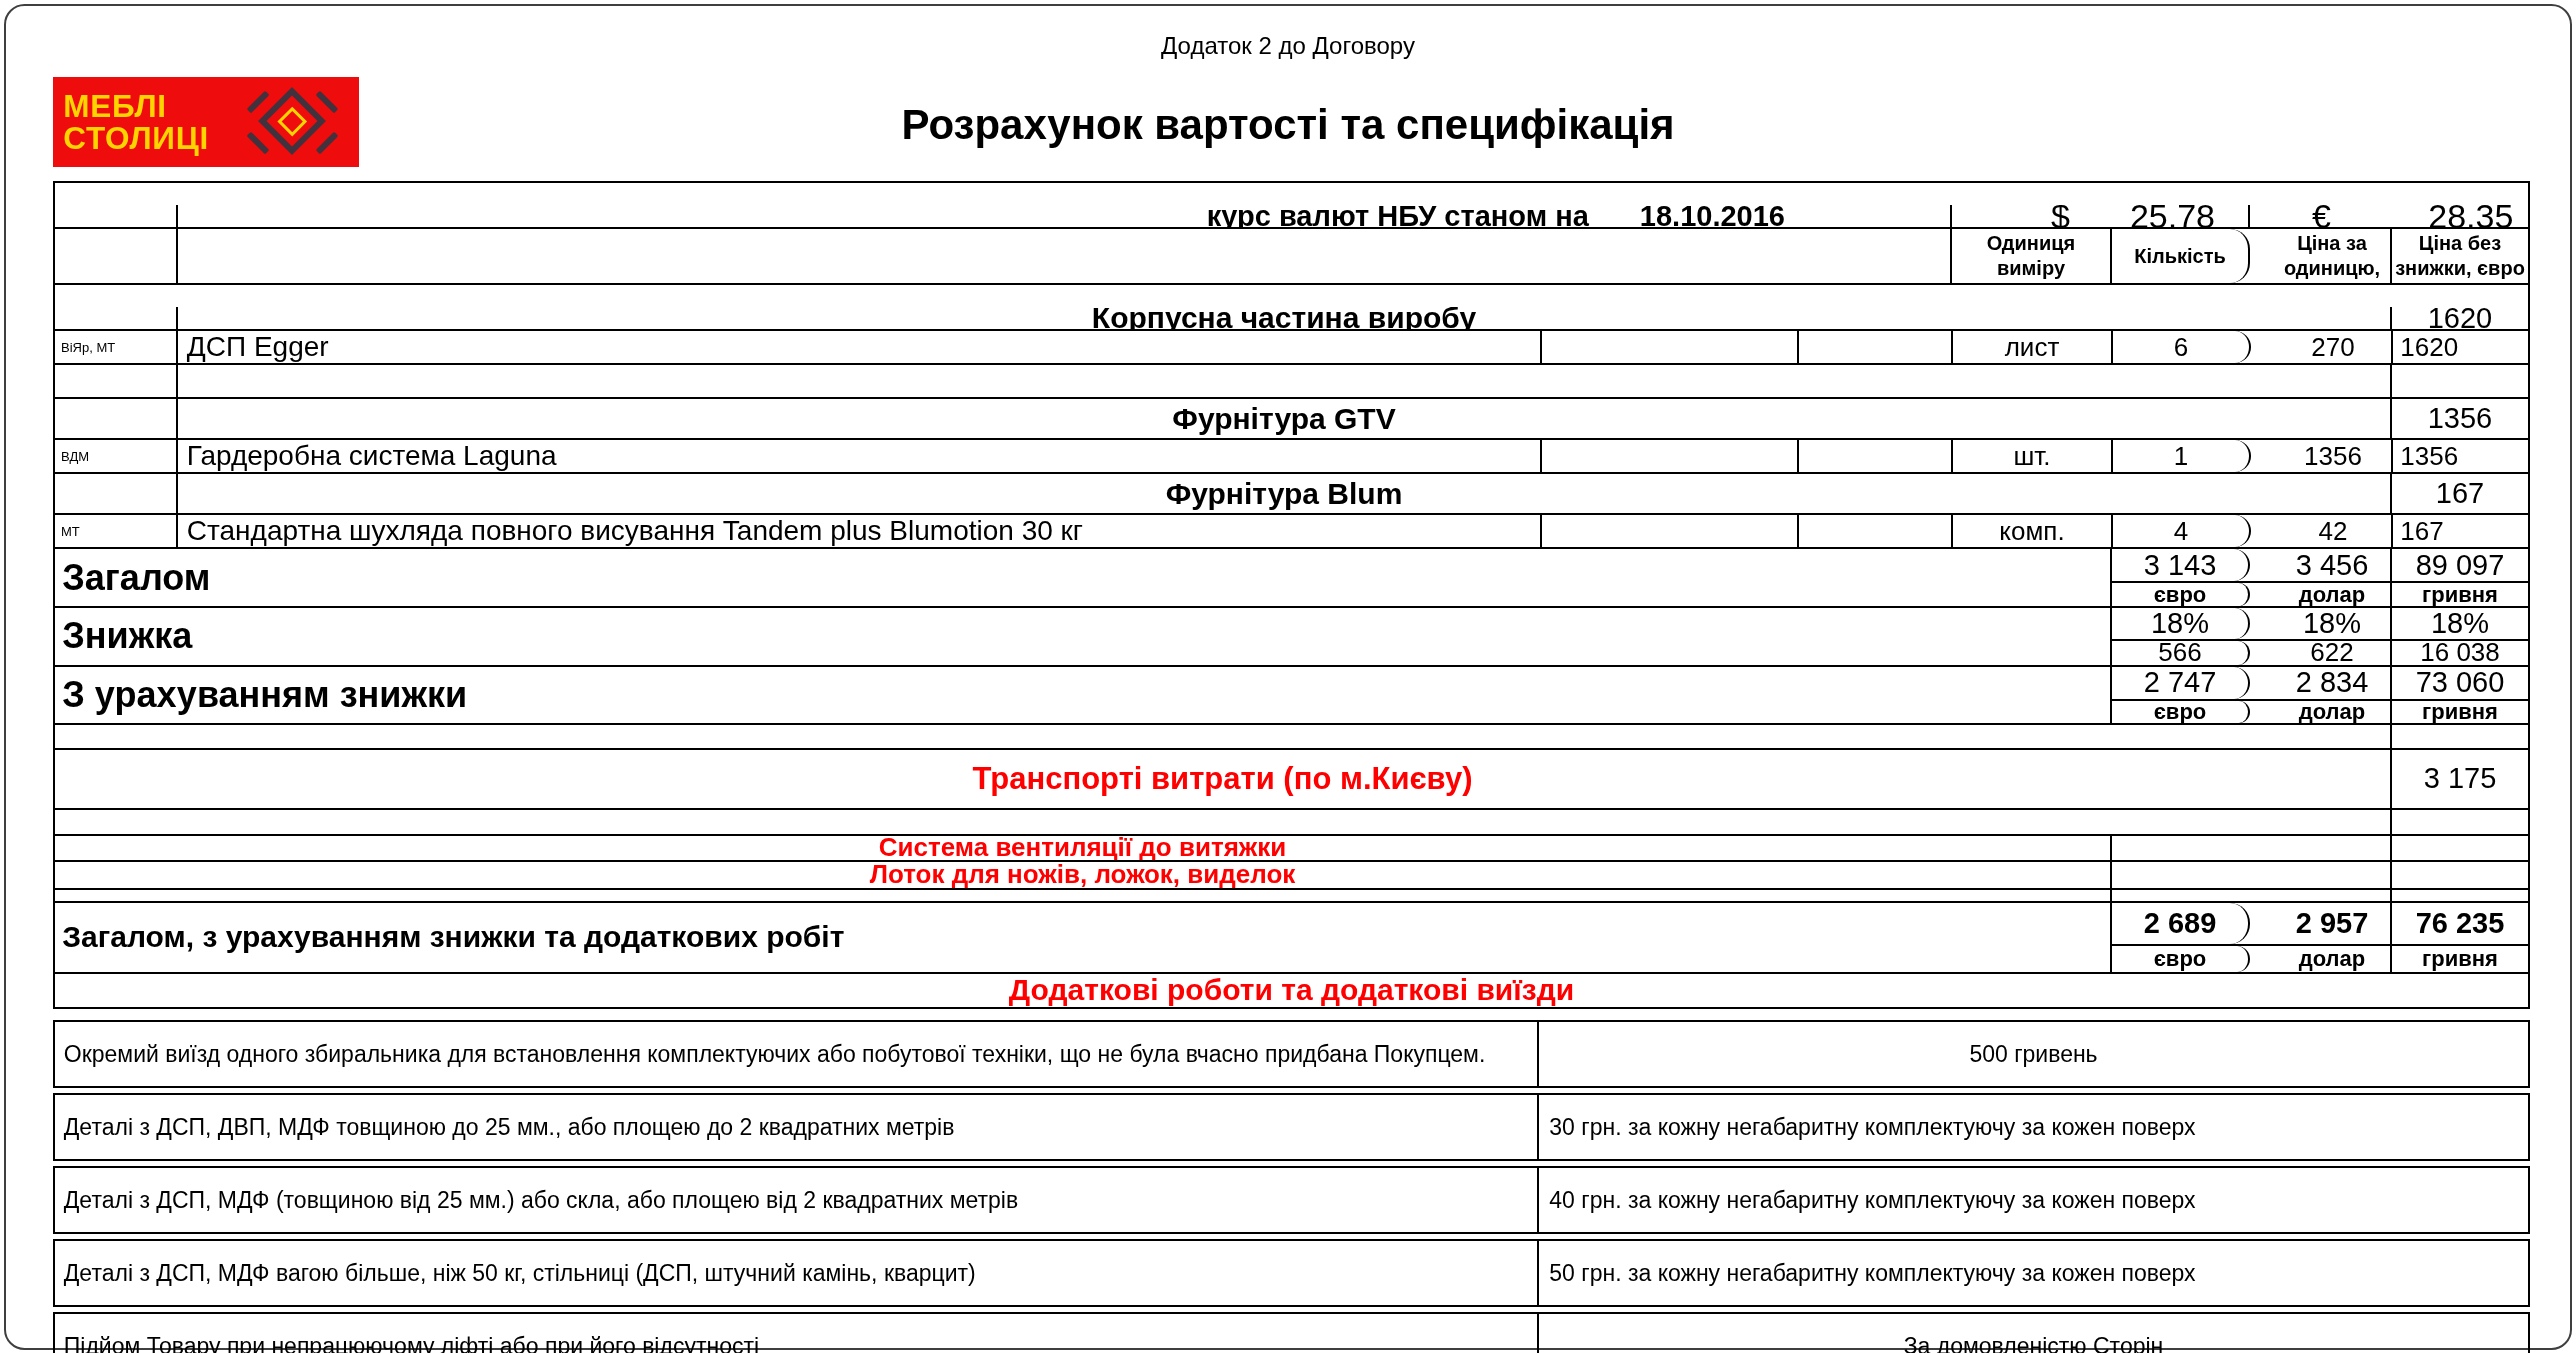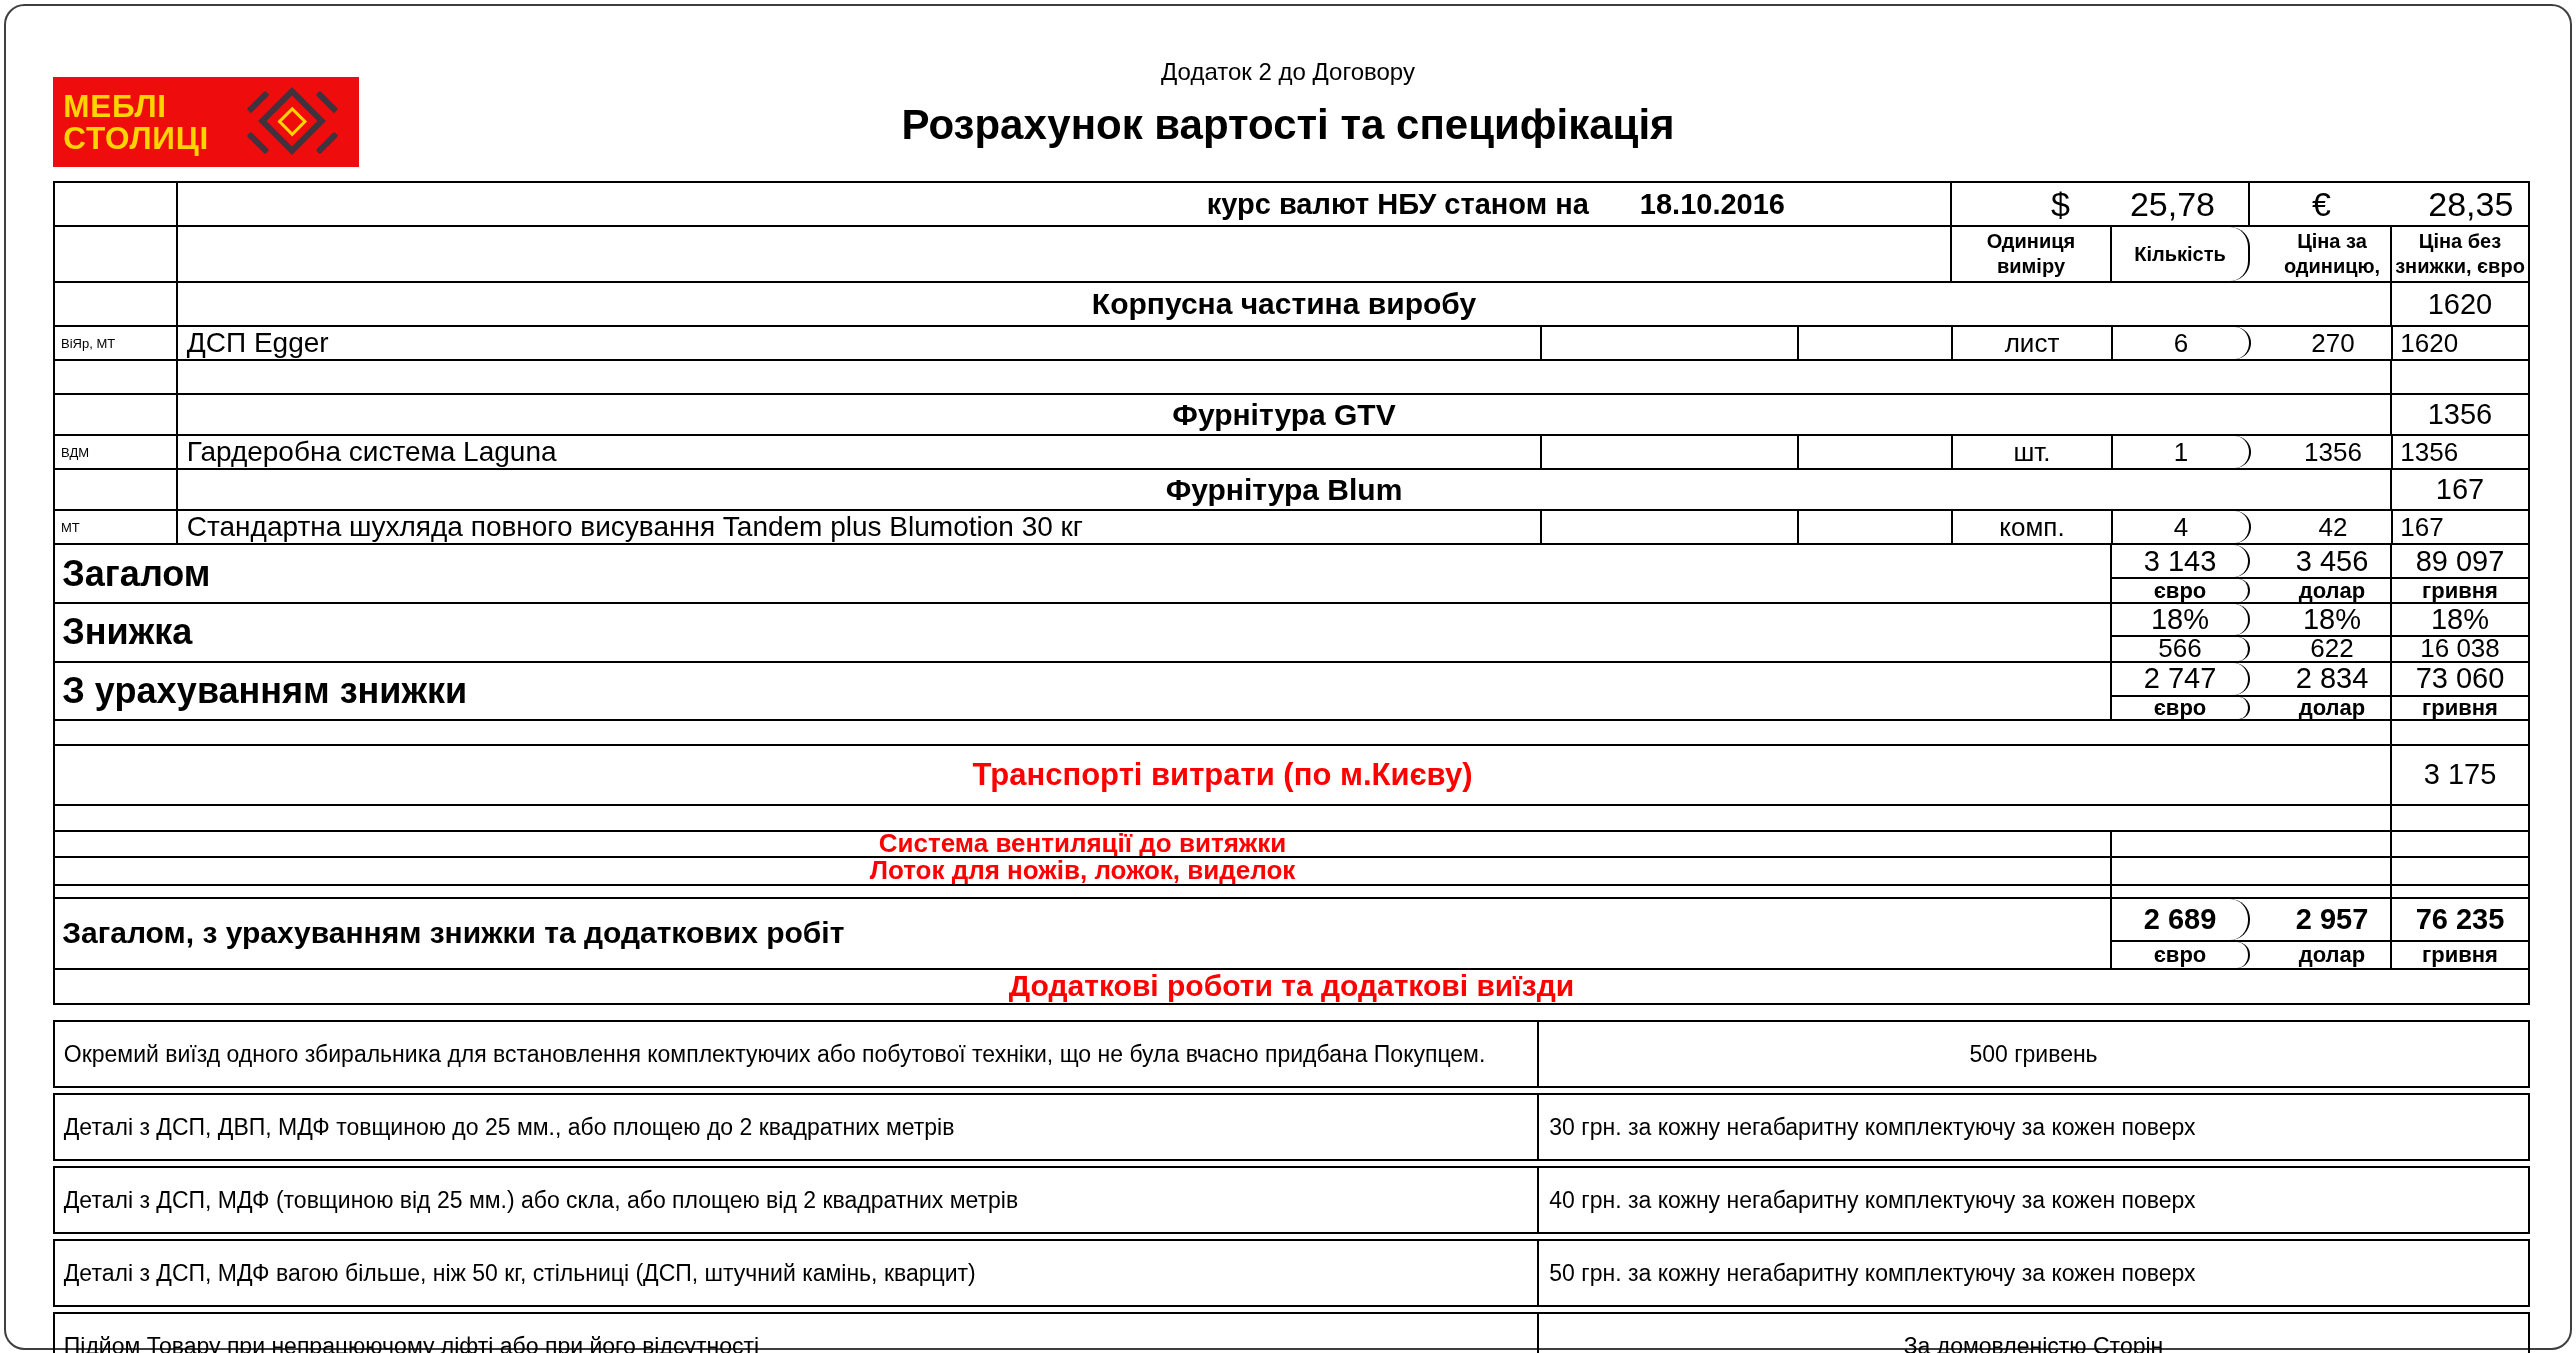"Додаток 2 до Договору" .top-note { margin-top: 26px -> none }
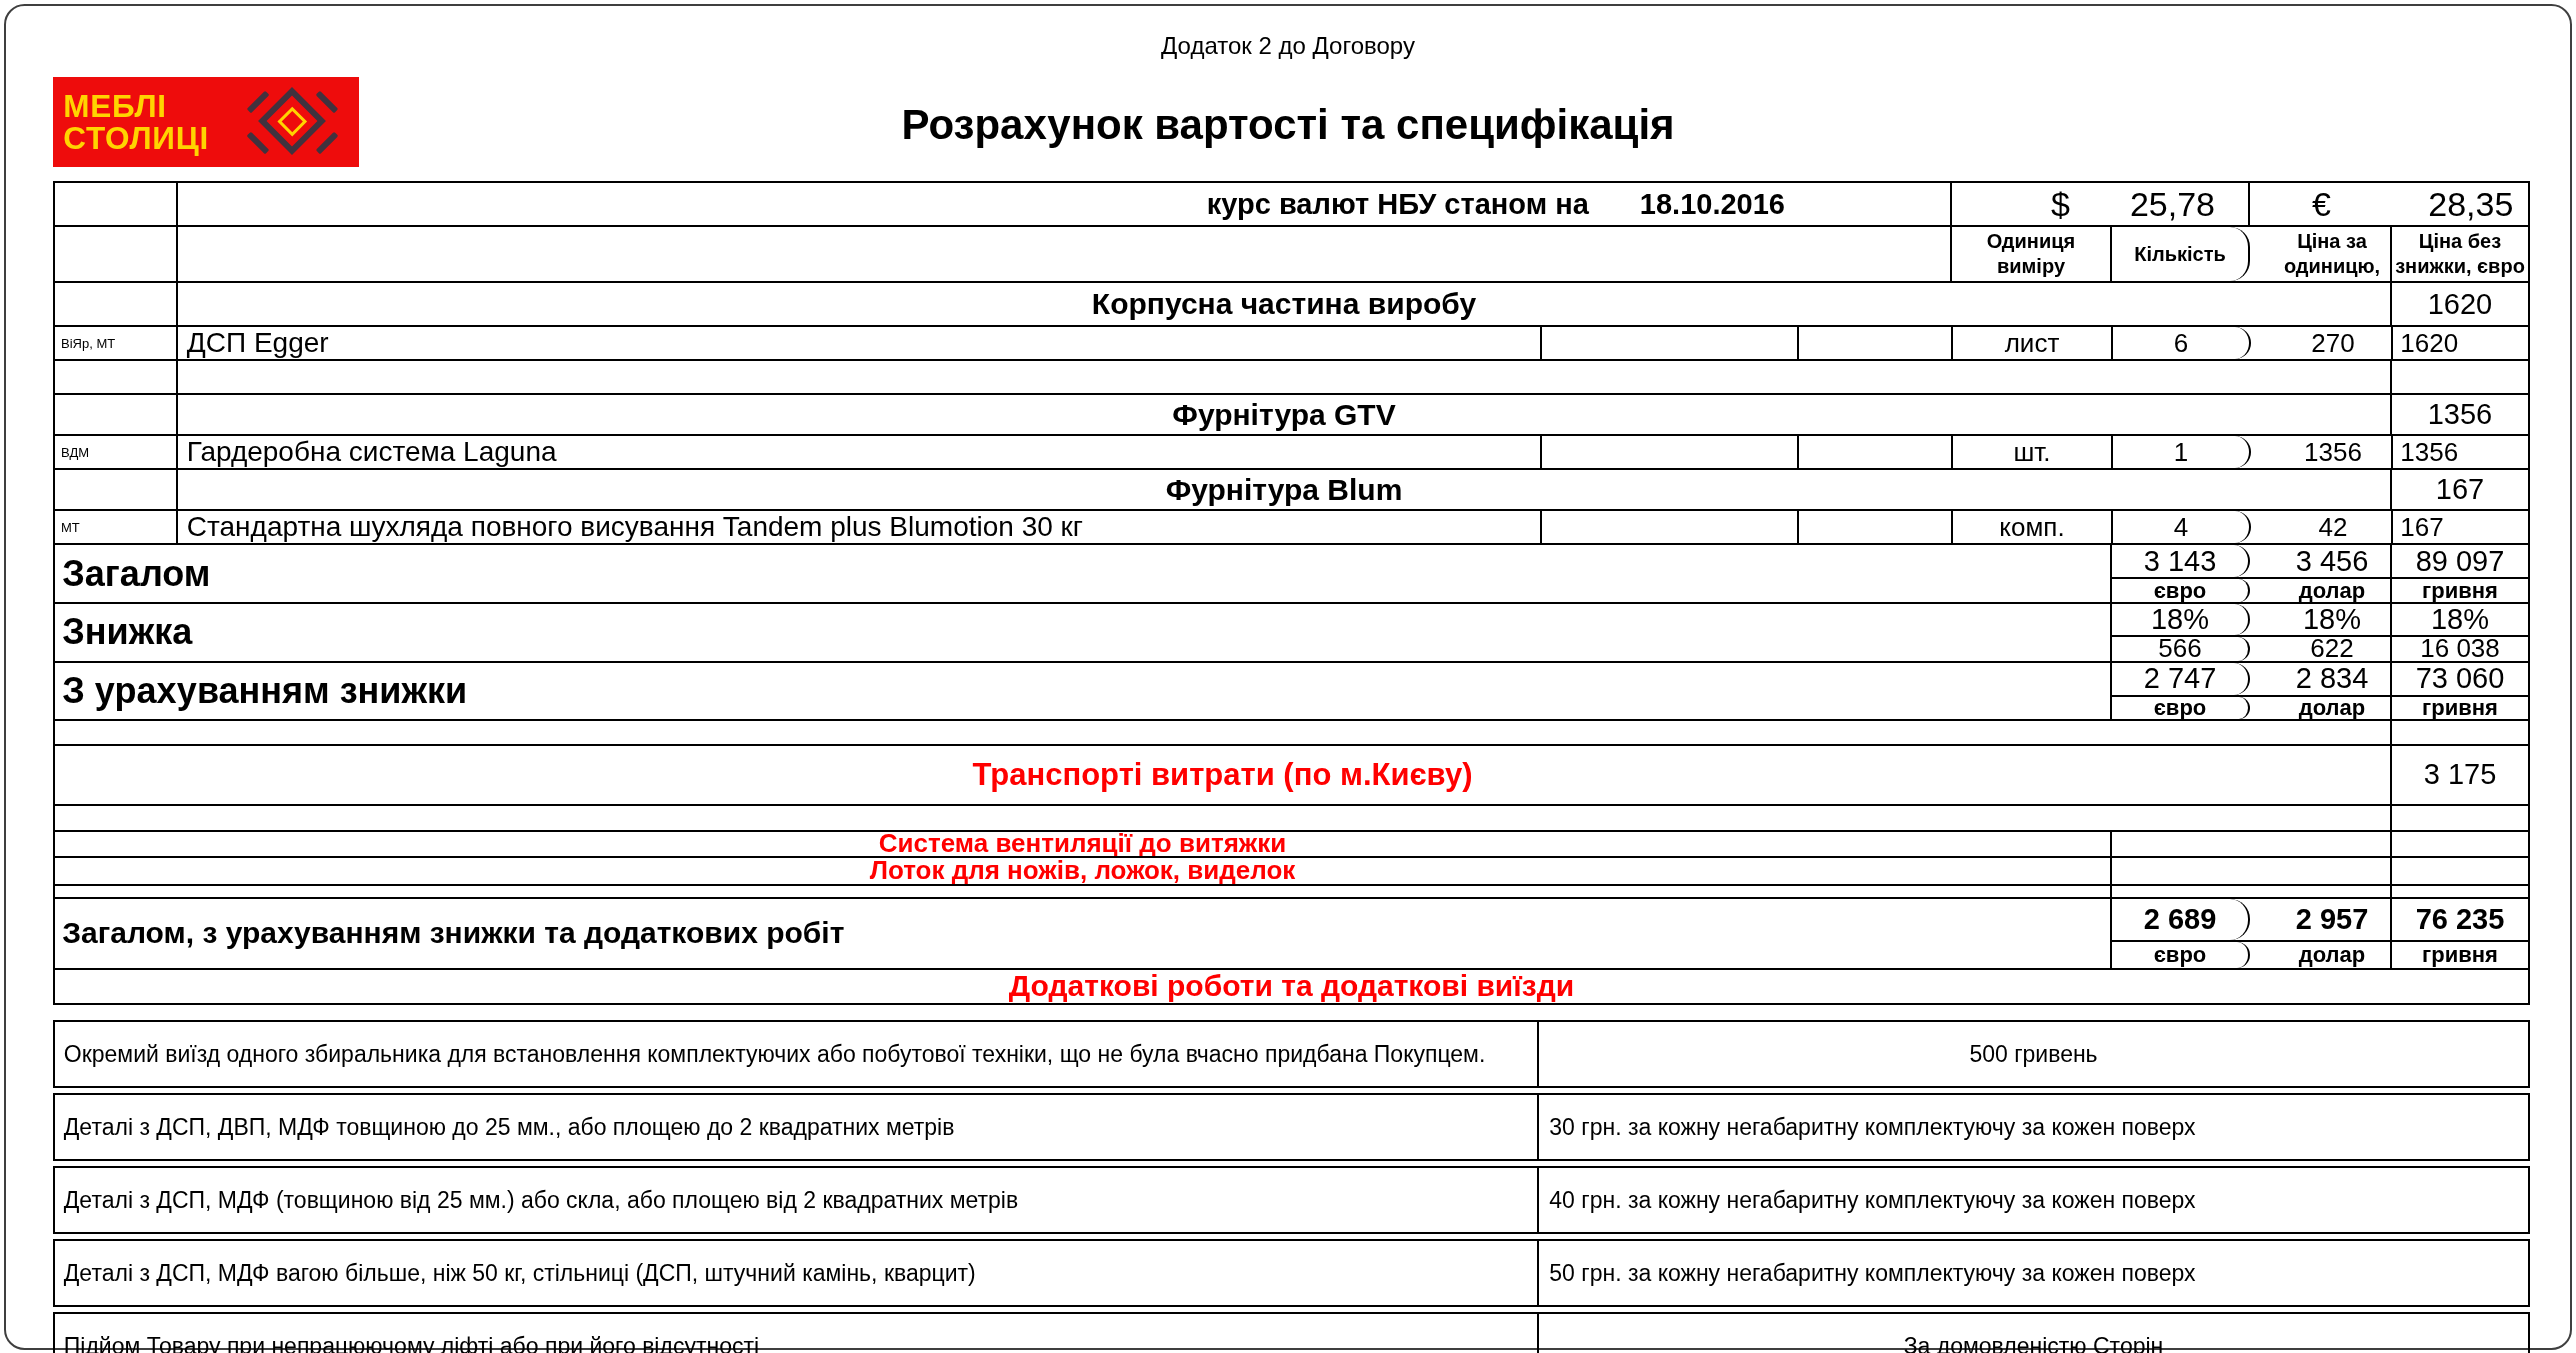"курс валют НБУ станом на" .h54 { height: 44px -> 24px; margin-top: none -> 22px }
